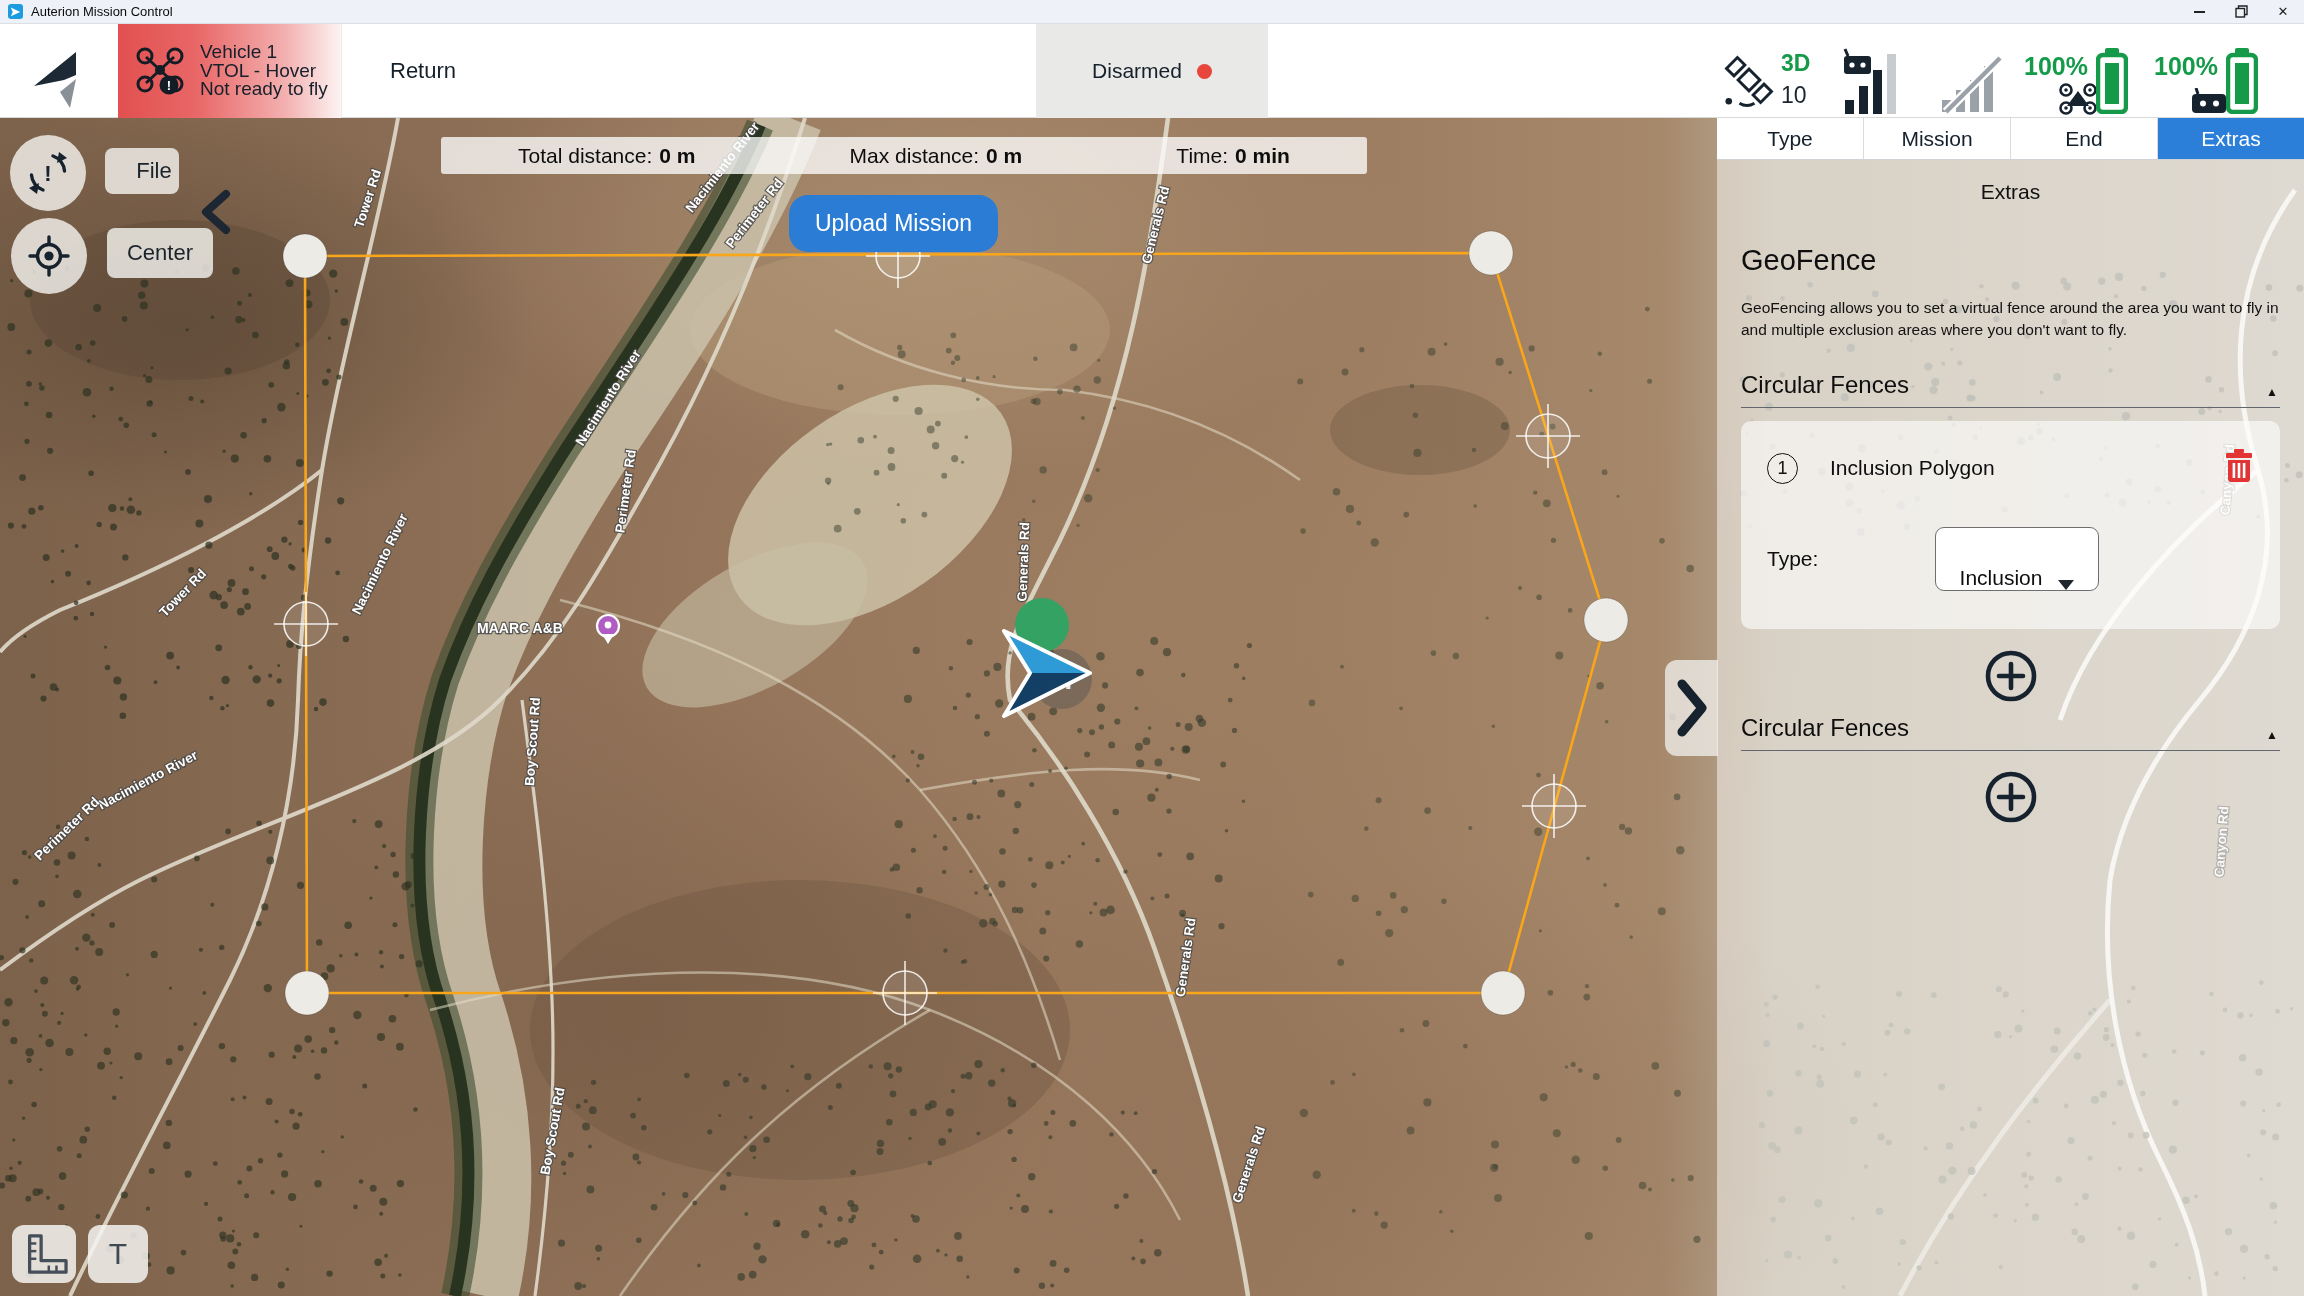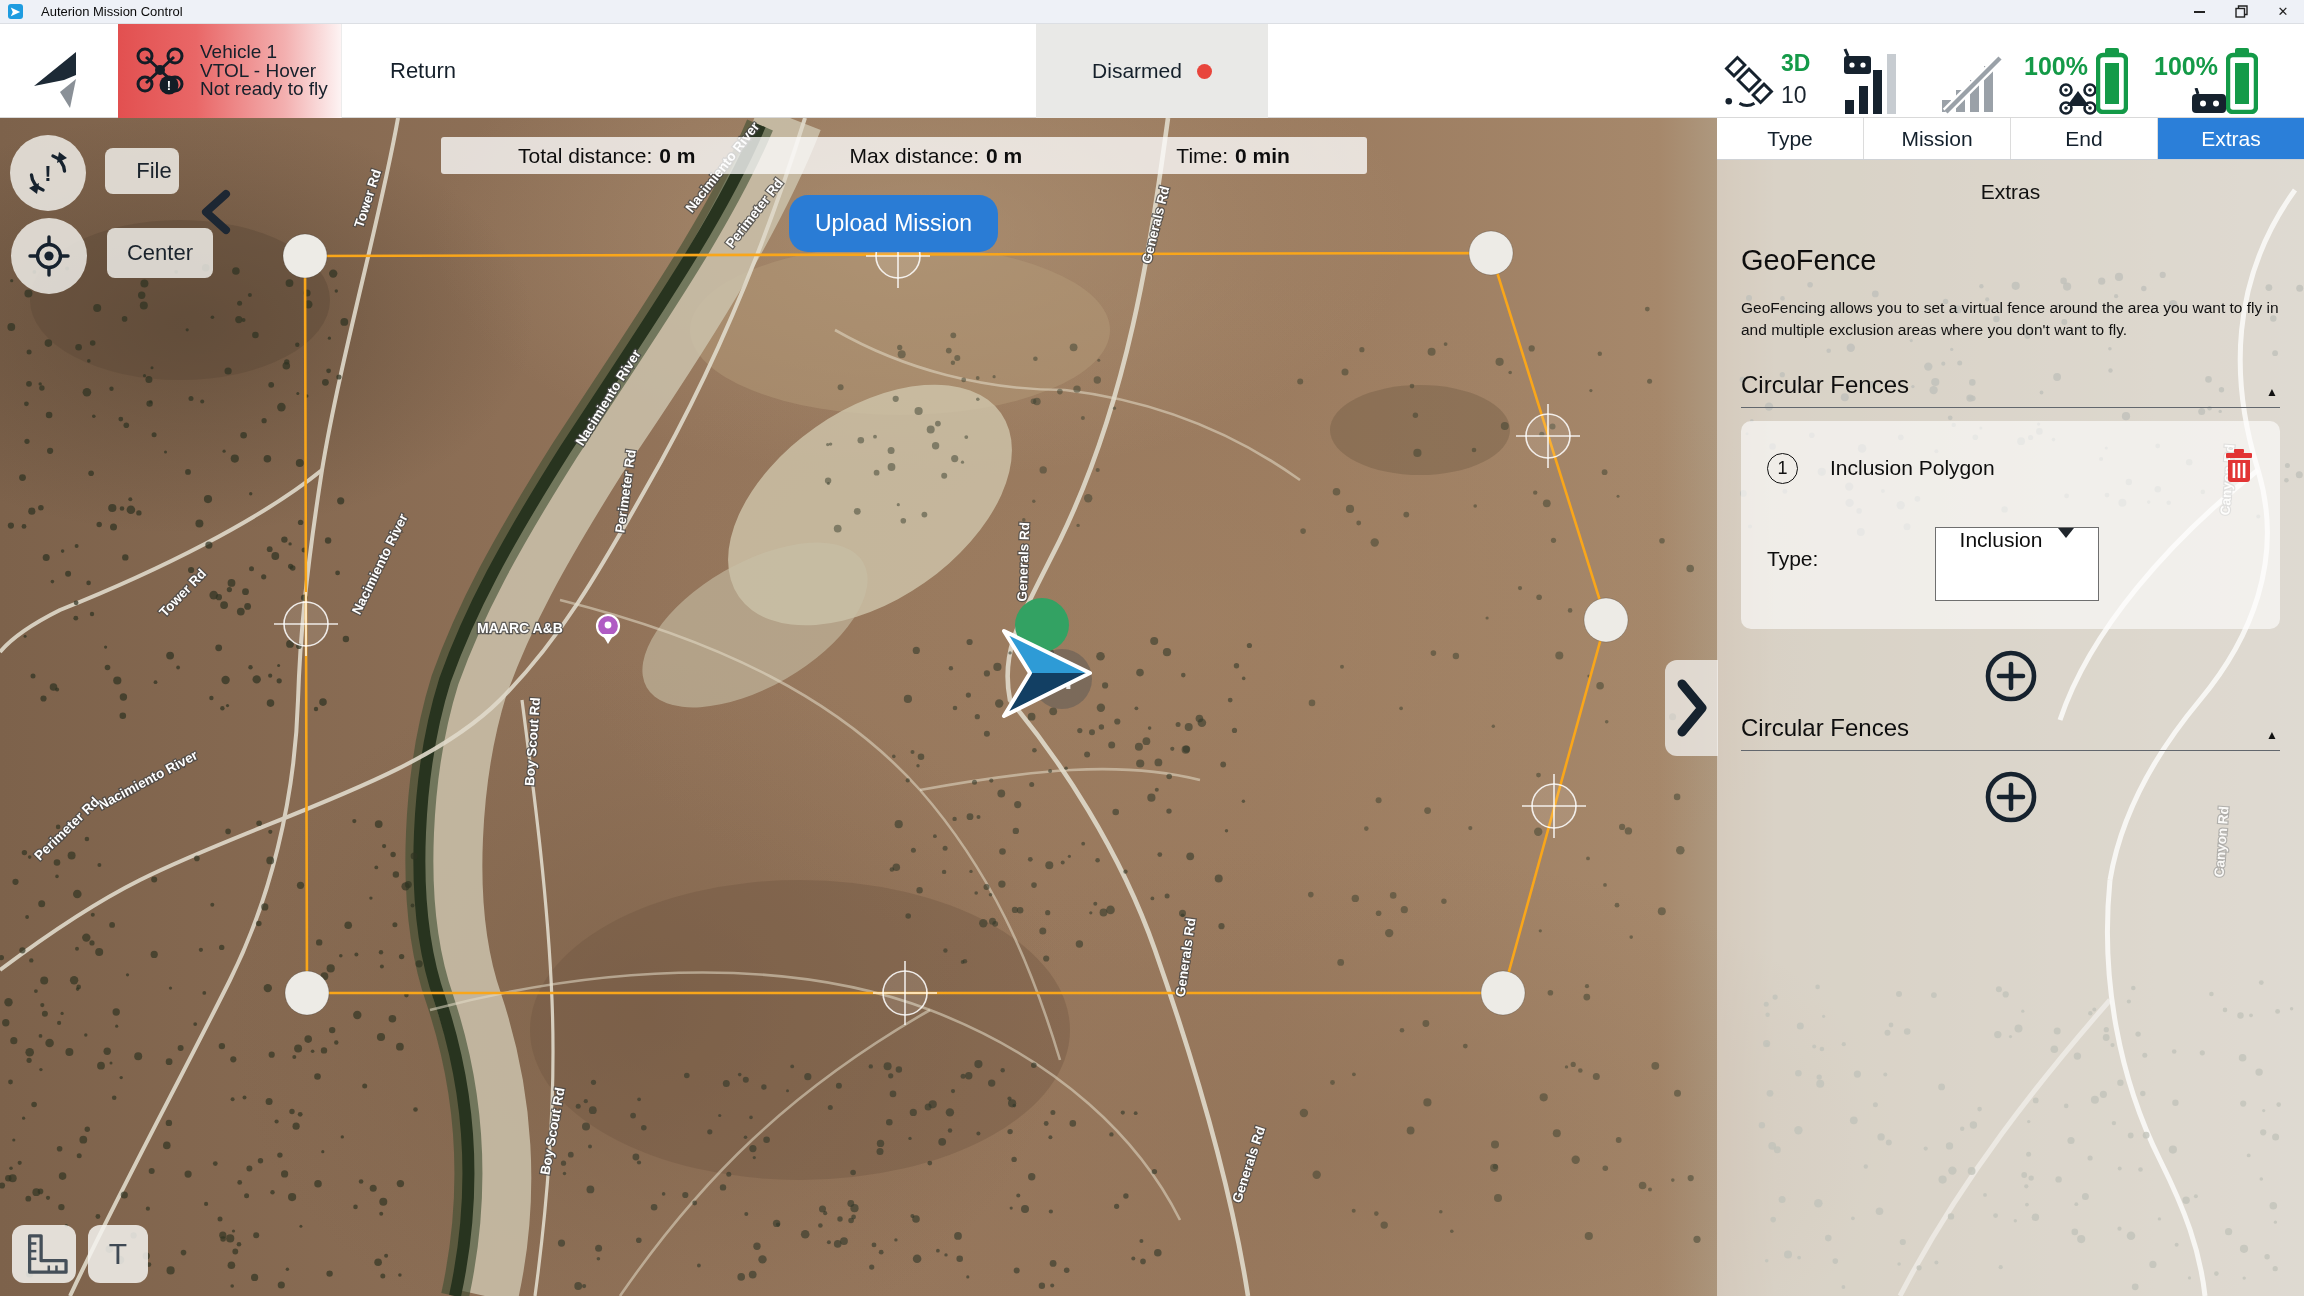"Auterion Mission Control" .titlebar { gap: 10px -> none }
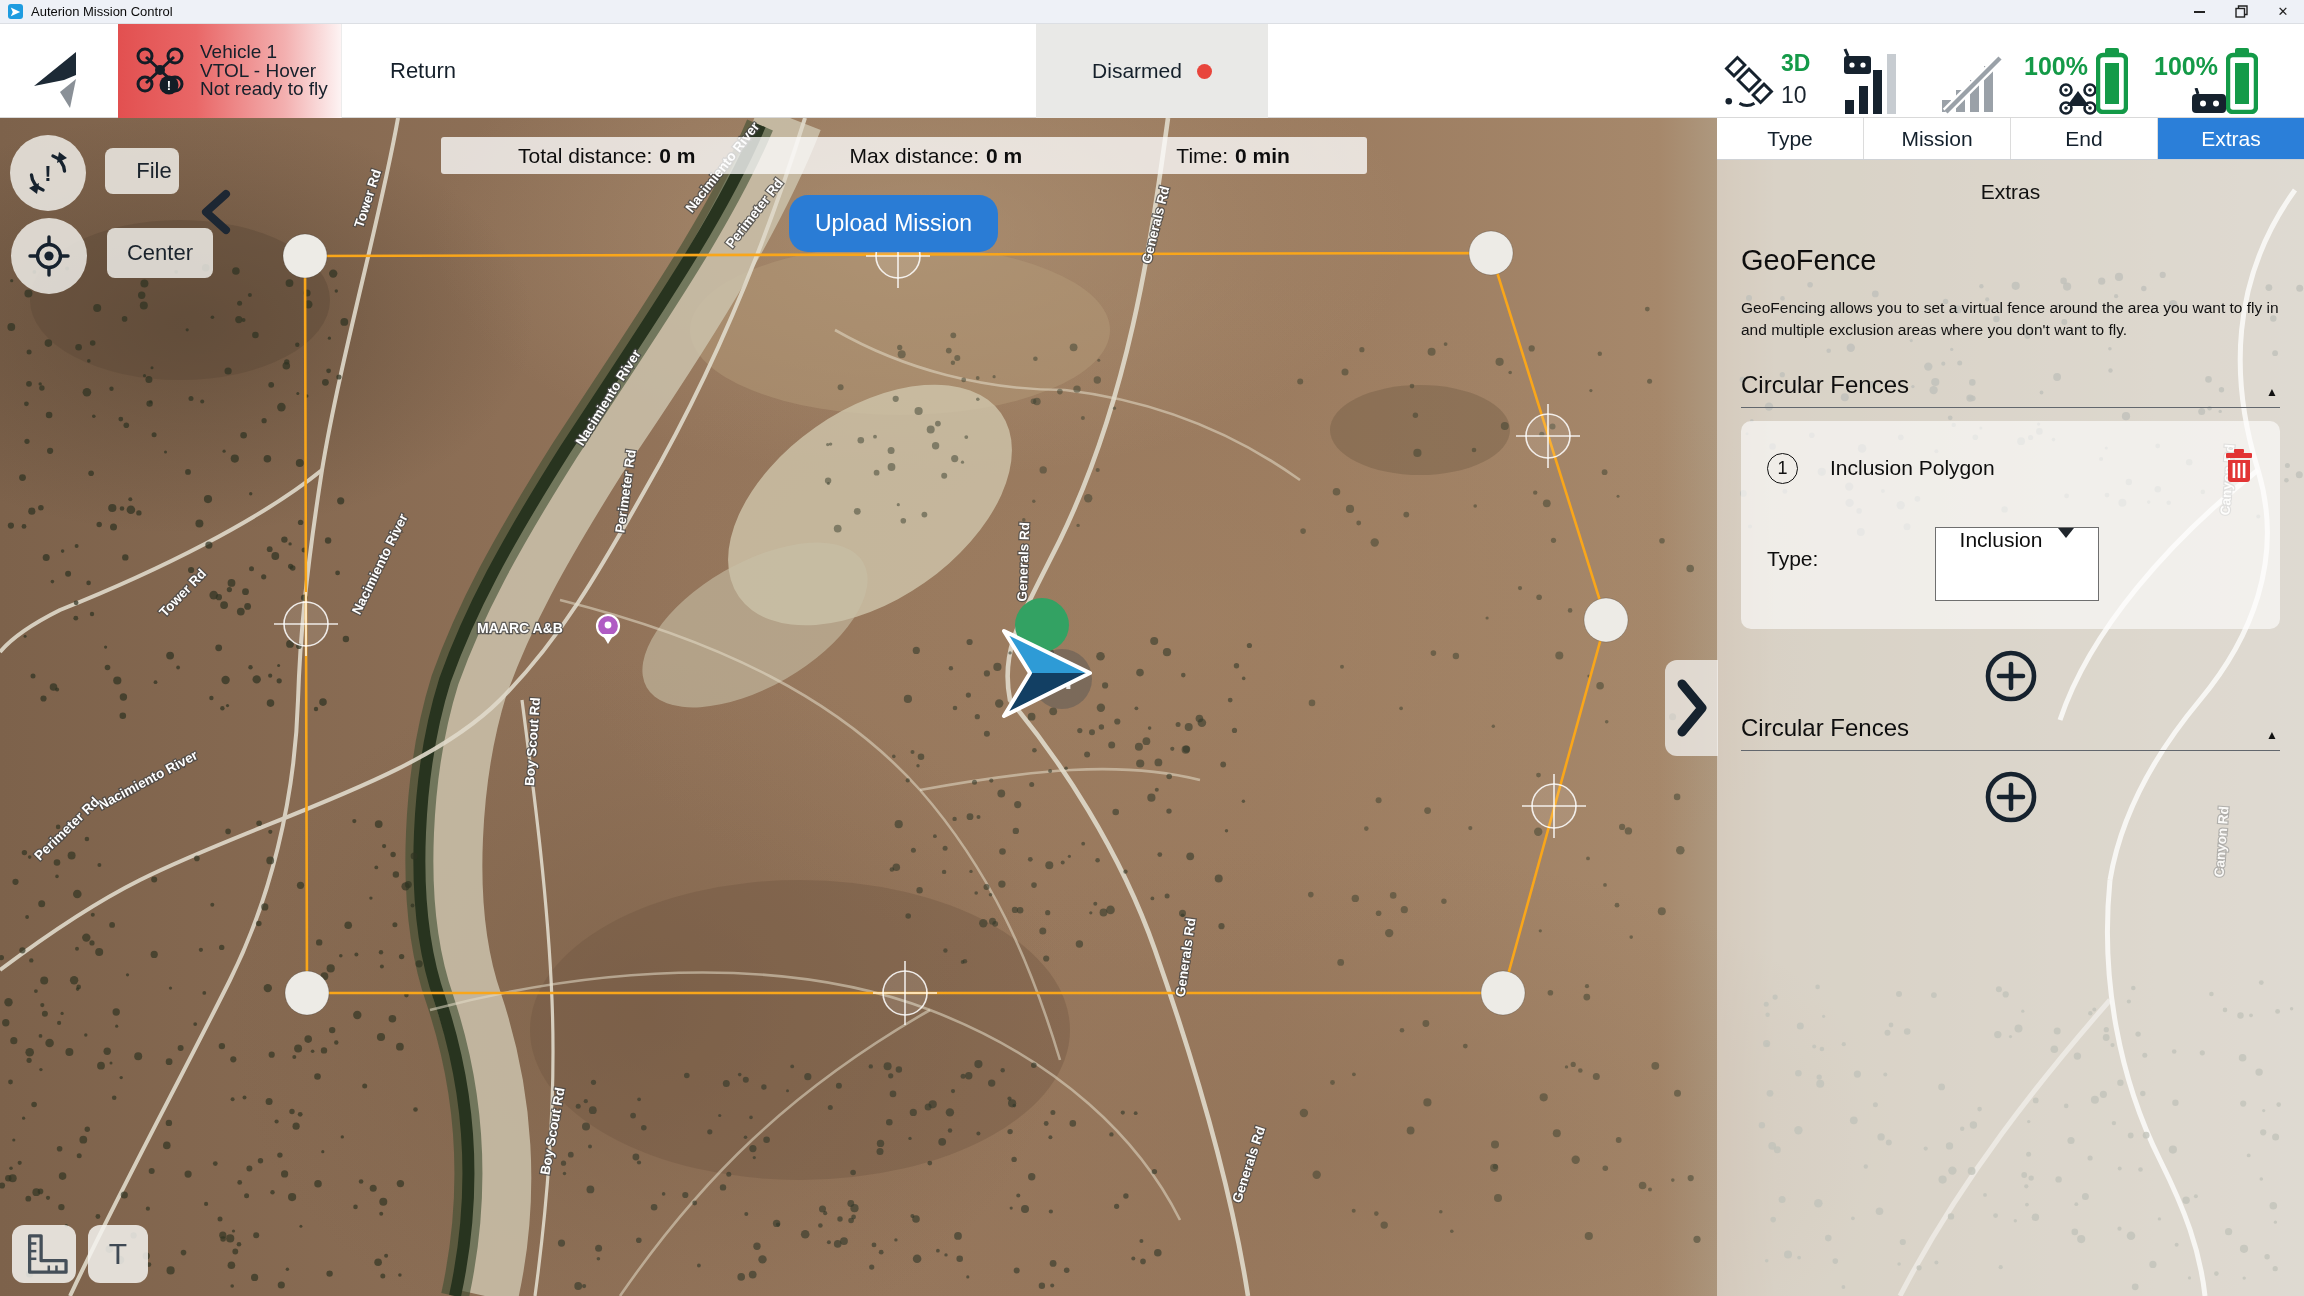"Inclusion" .dropdown { align-items: flex-start -> flex-end; border-radius: 0 -> 9px; height: 74px -> 64px }
